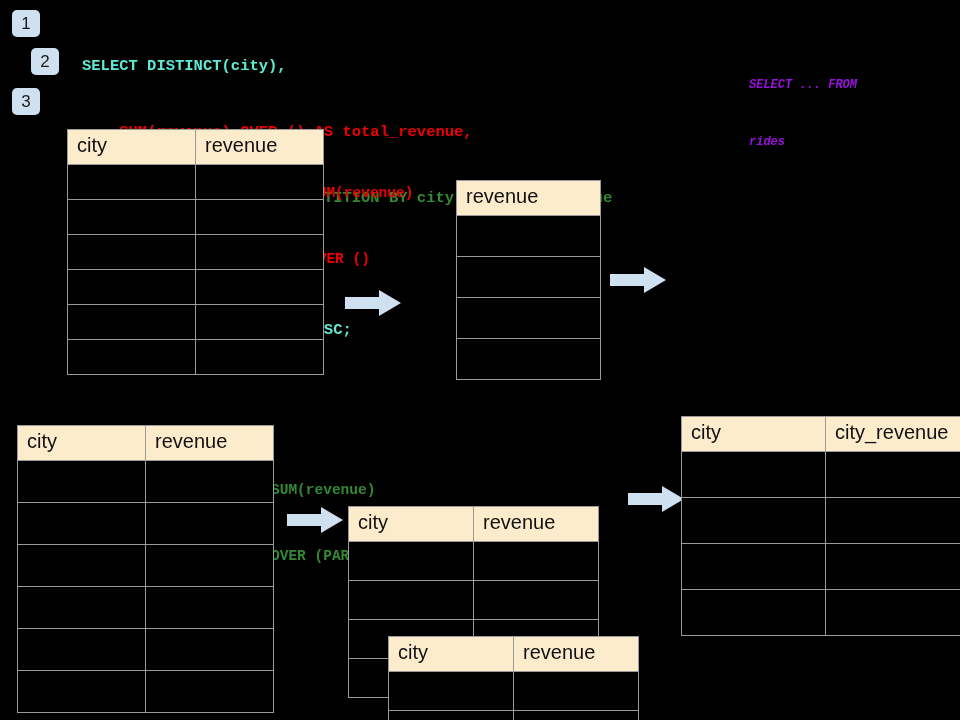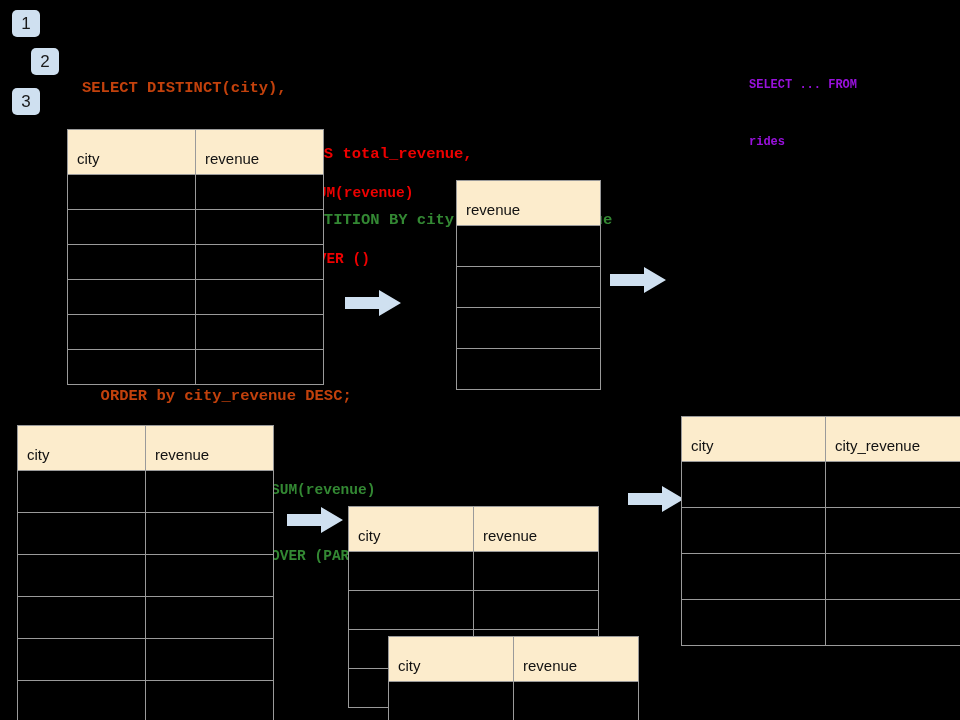"SELECT DISTINCT(city)," .c-purple { color: #c2410c -> #5eead4; margin-top: 22px -> none }
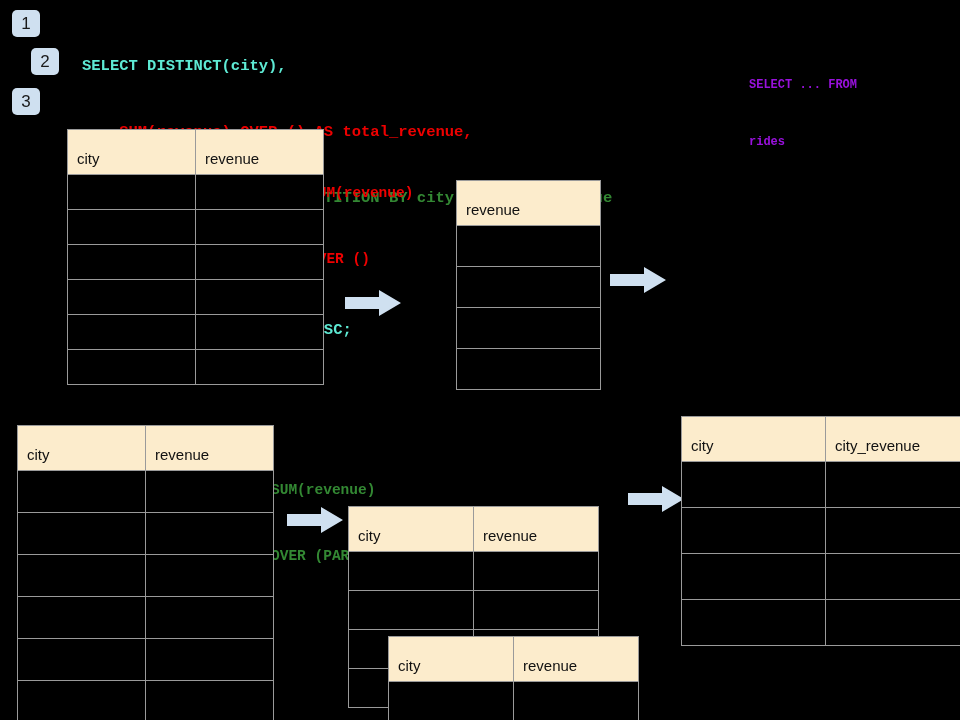"SELECT ... FROM" .sql-note { font-style: none -> italic }
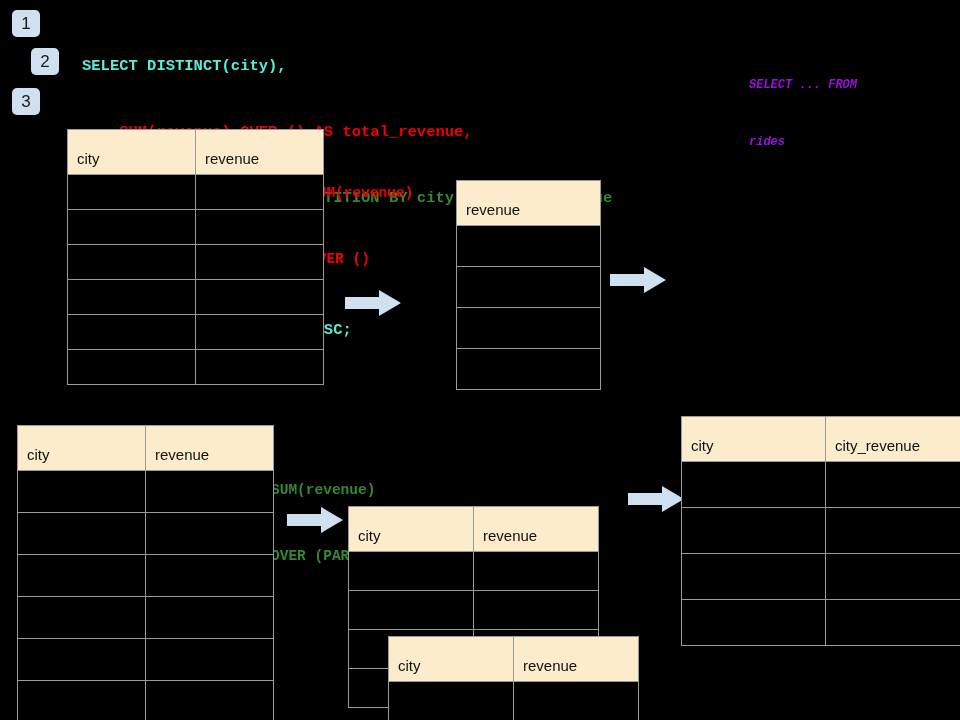"city" .tbl th { font-size: 15px -> 20px; padding: 20px 0 7px 9px -> 4px 0 7px 9px }
